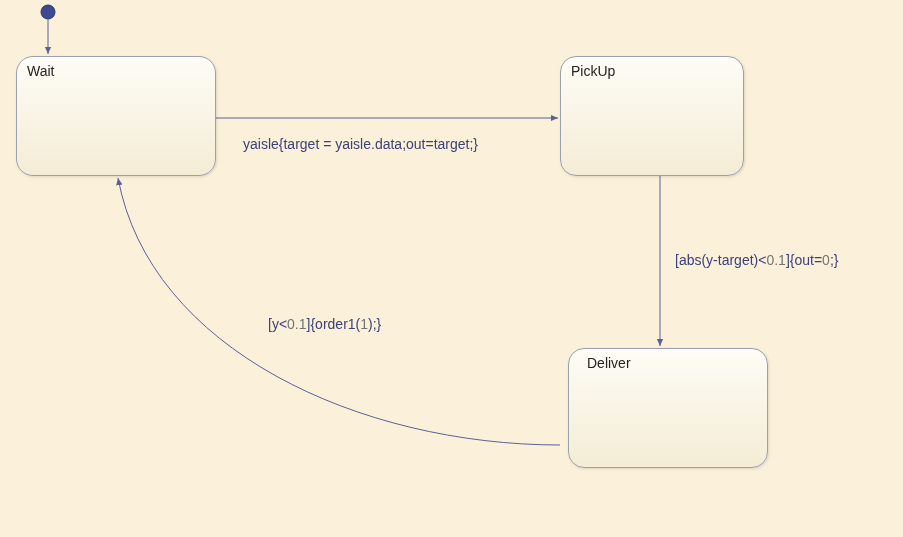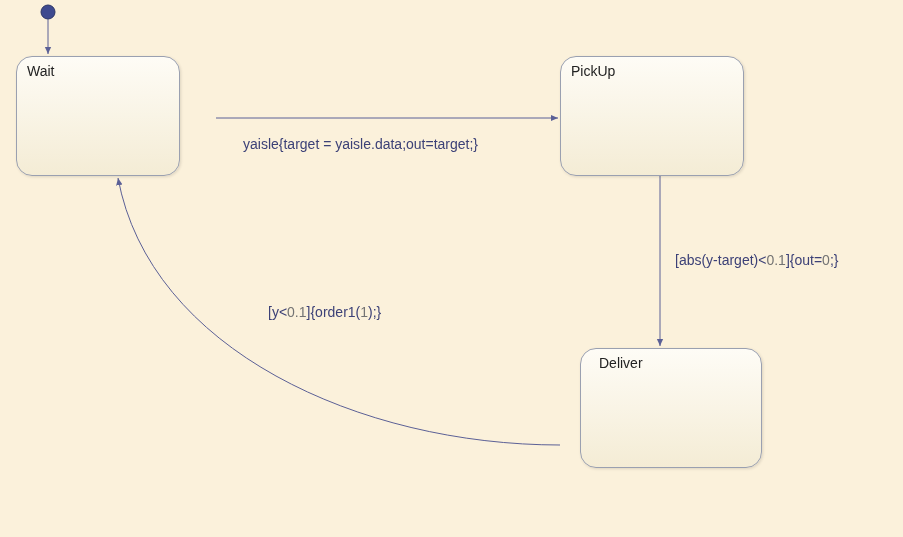"Wait" div.state { border-radius: none -> 17px; width: 164px -> 200px }
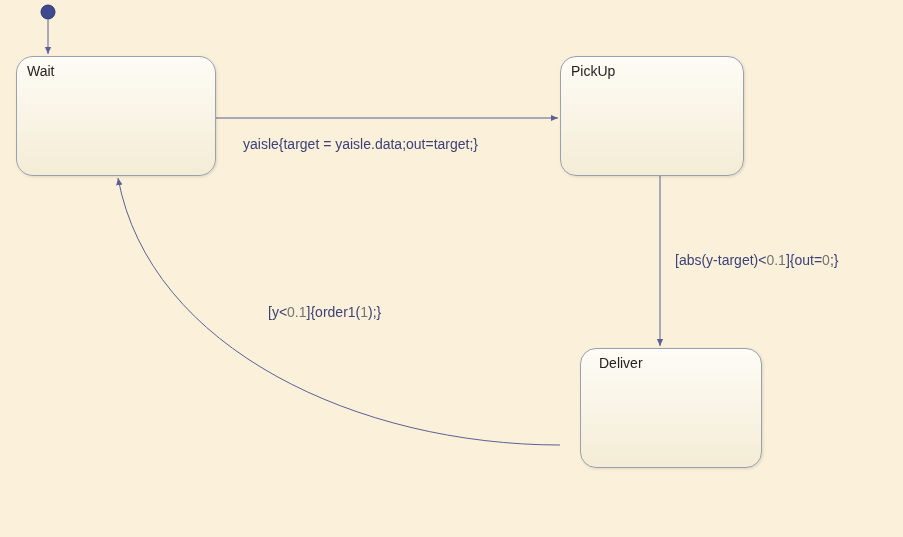"[y<0.1]{order1(1);}" div.tlabel { top: 304px -> 316px }
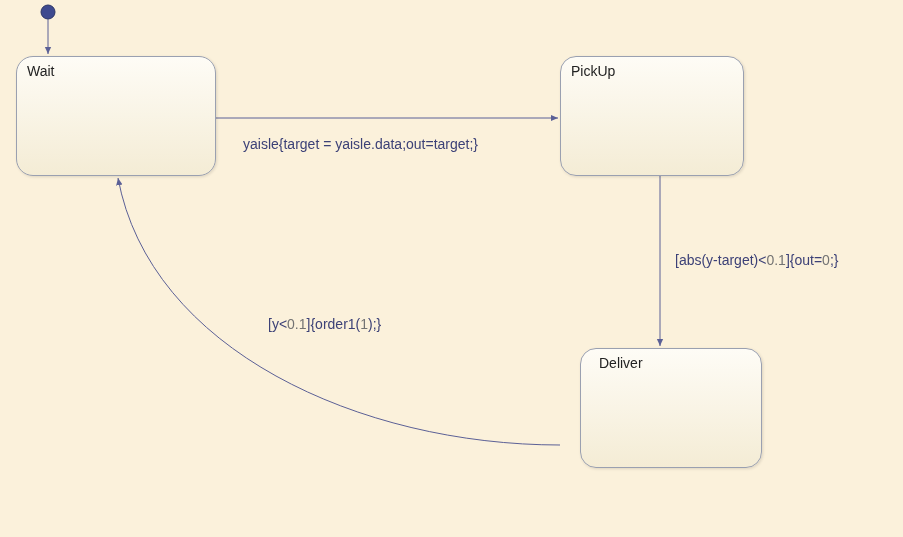"Deliver" div.state { left: 580px -> 568px; width: 182px -> 200px }
